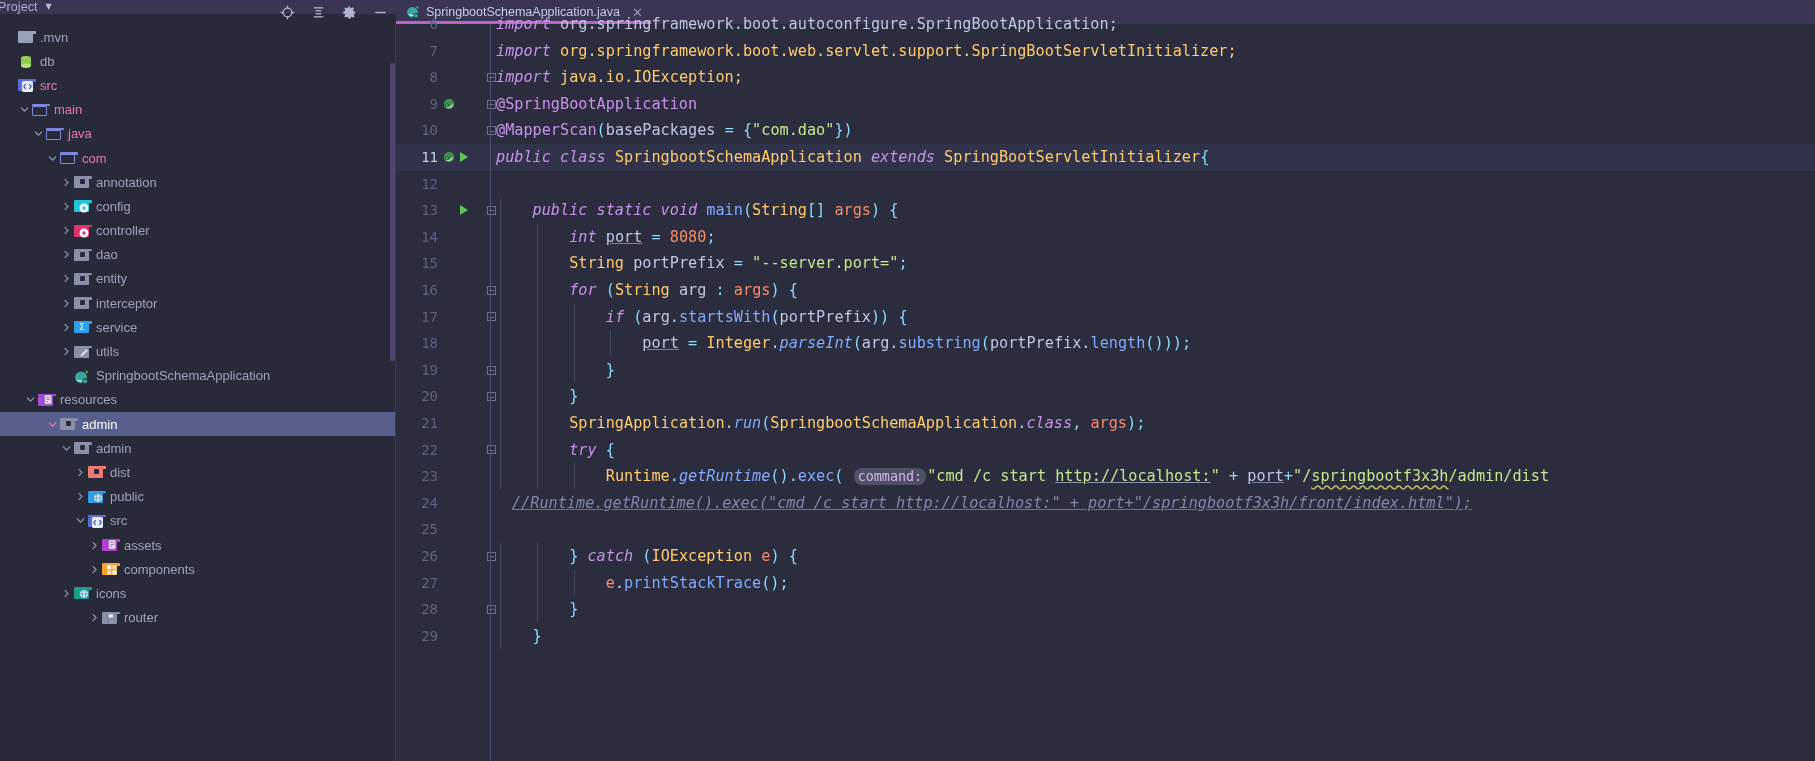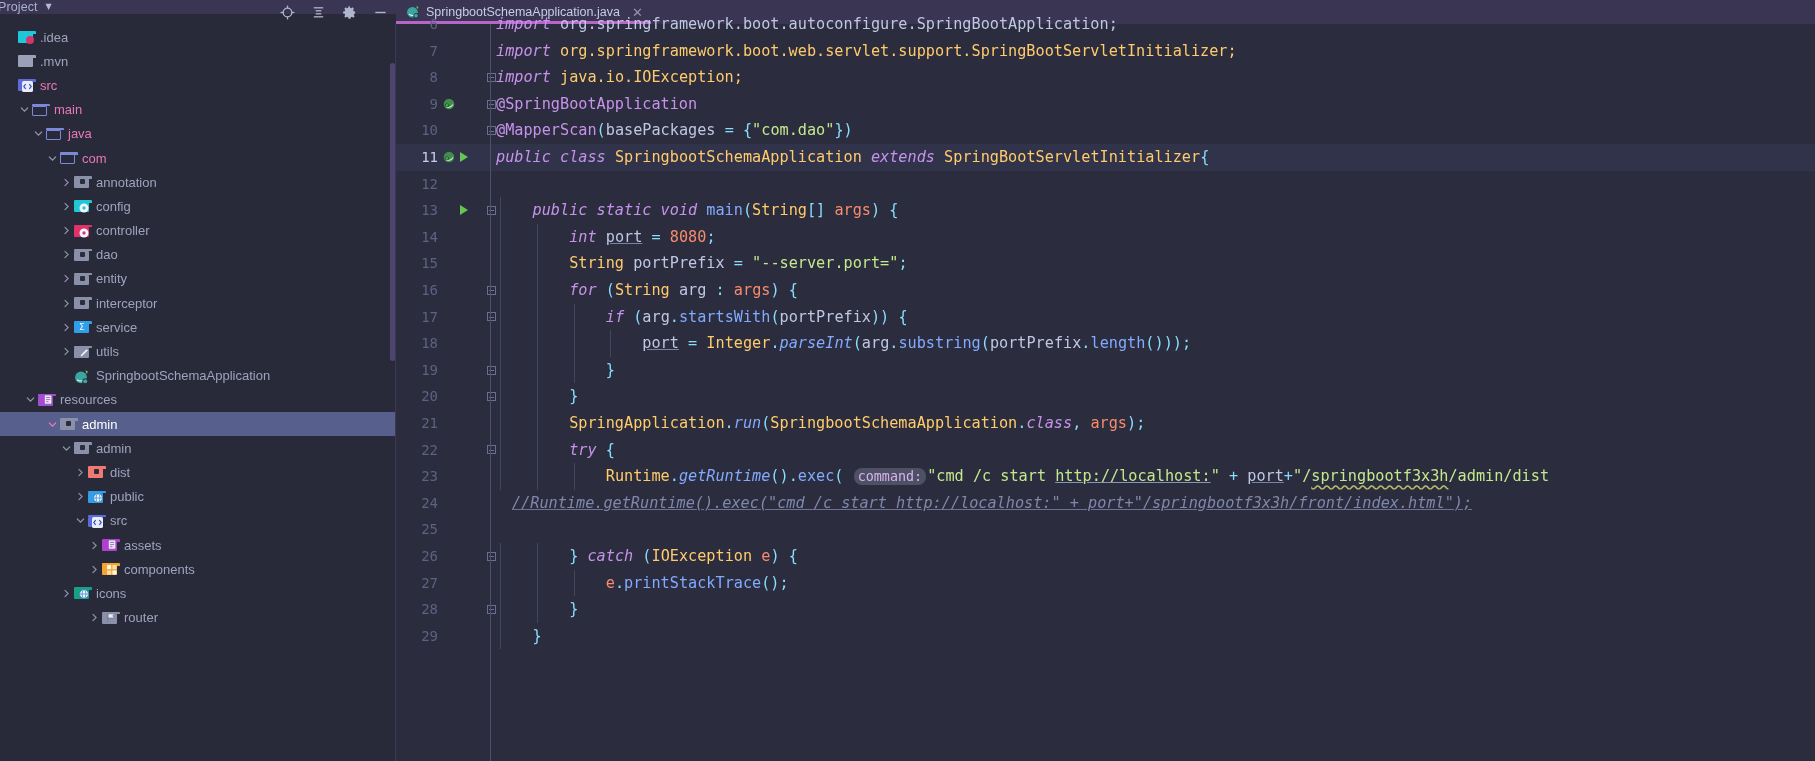".idea" div.row { html: <div> <span></span> <span> <span> <span></span> <span></span> <span></span> </span> </span> <span>.idea</span> </div> -> none }
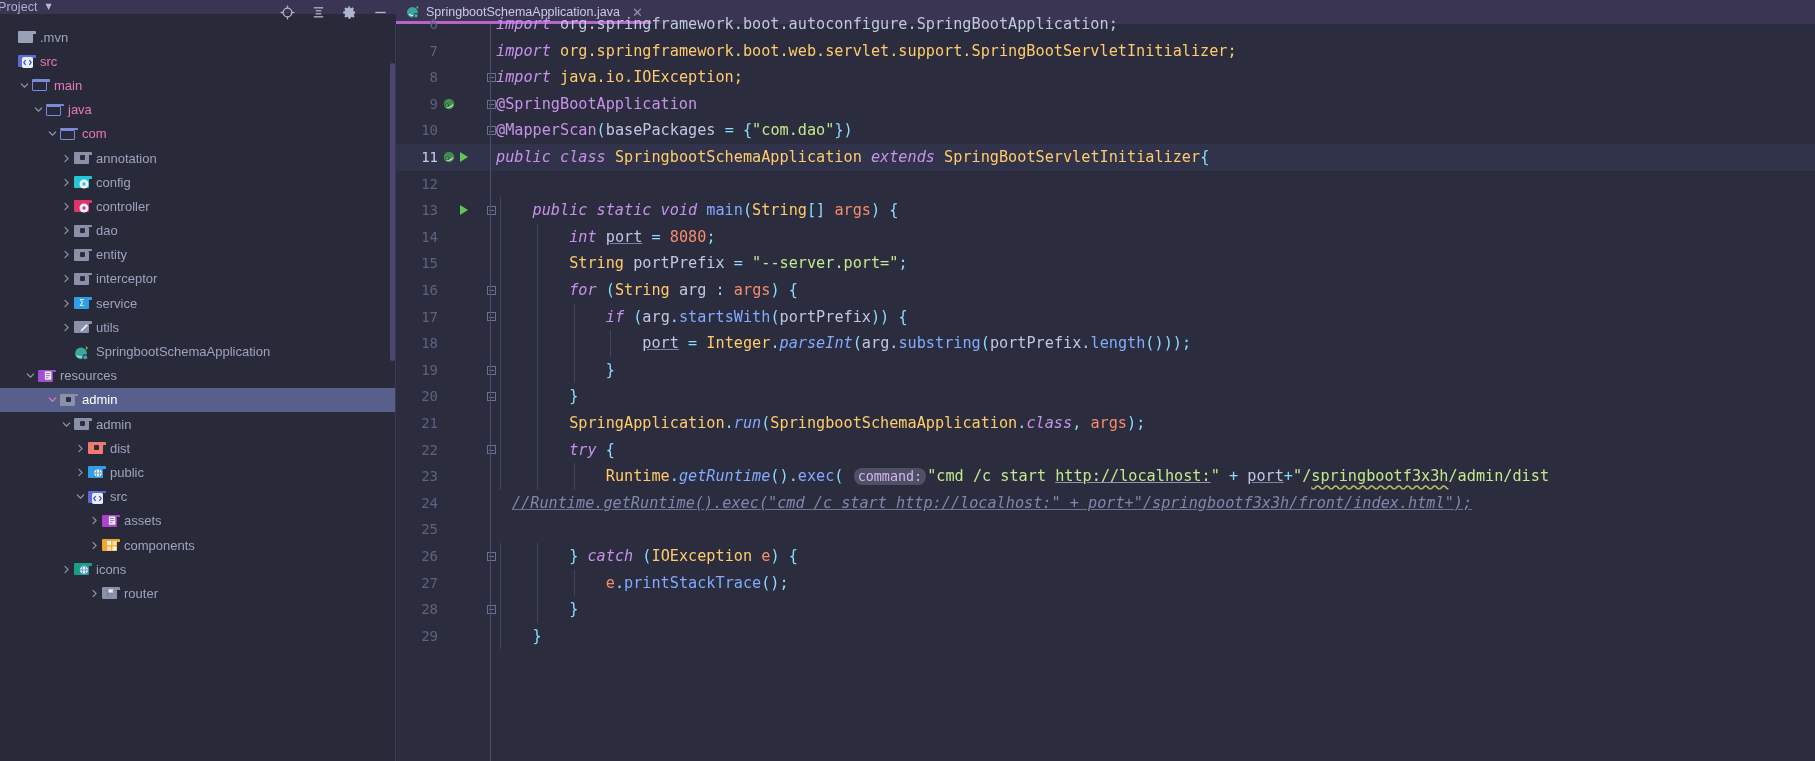"db" div.row { html: none -> <div> <span></span> <span> <svg> <ellipse></ellipse> <path></path> <ellipse></ellipse> </svg> </span> <span>db</span> </div> }
